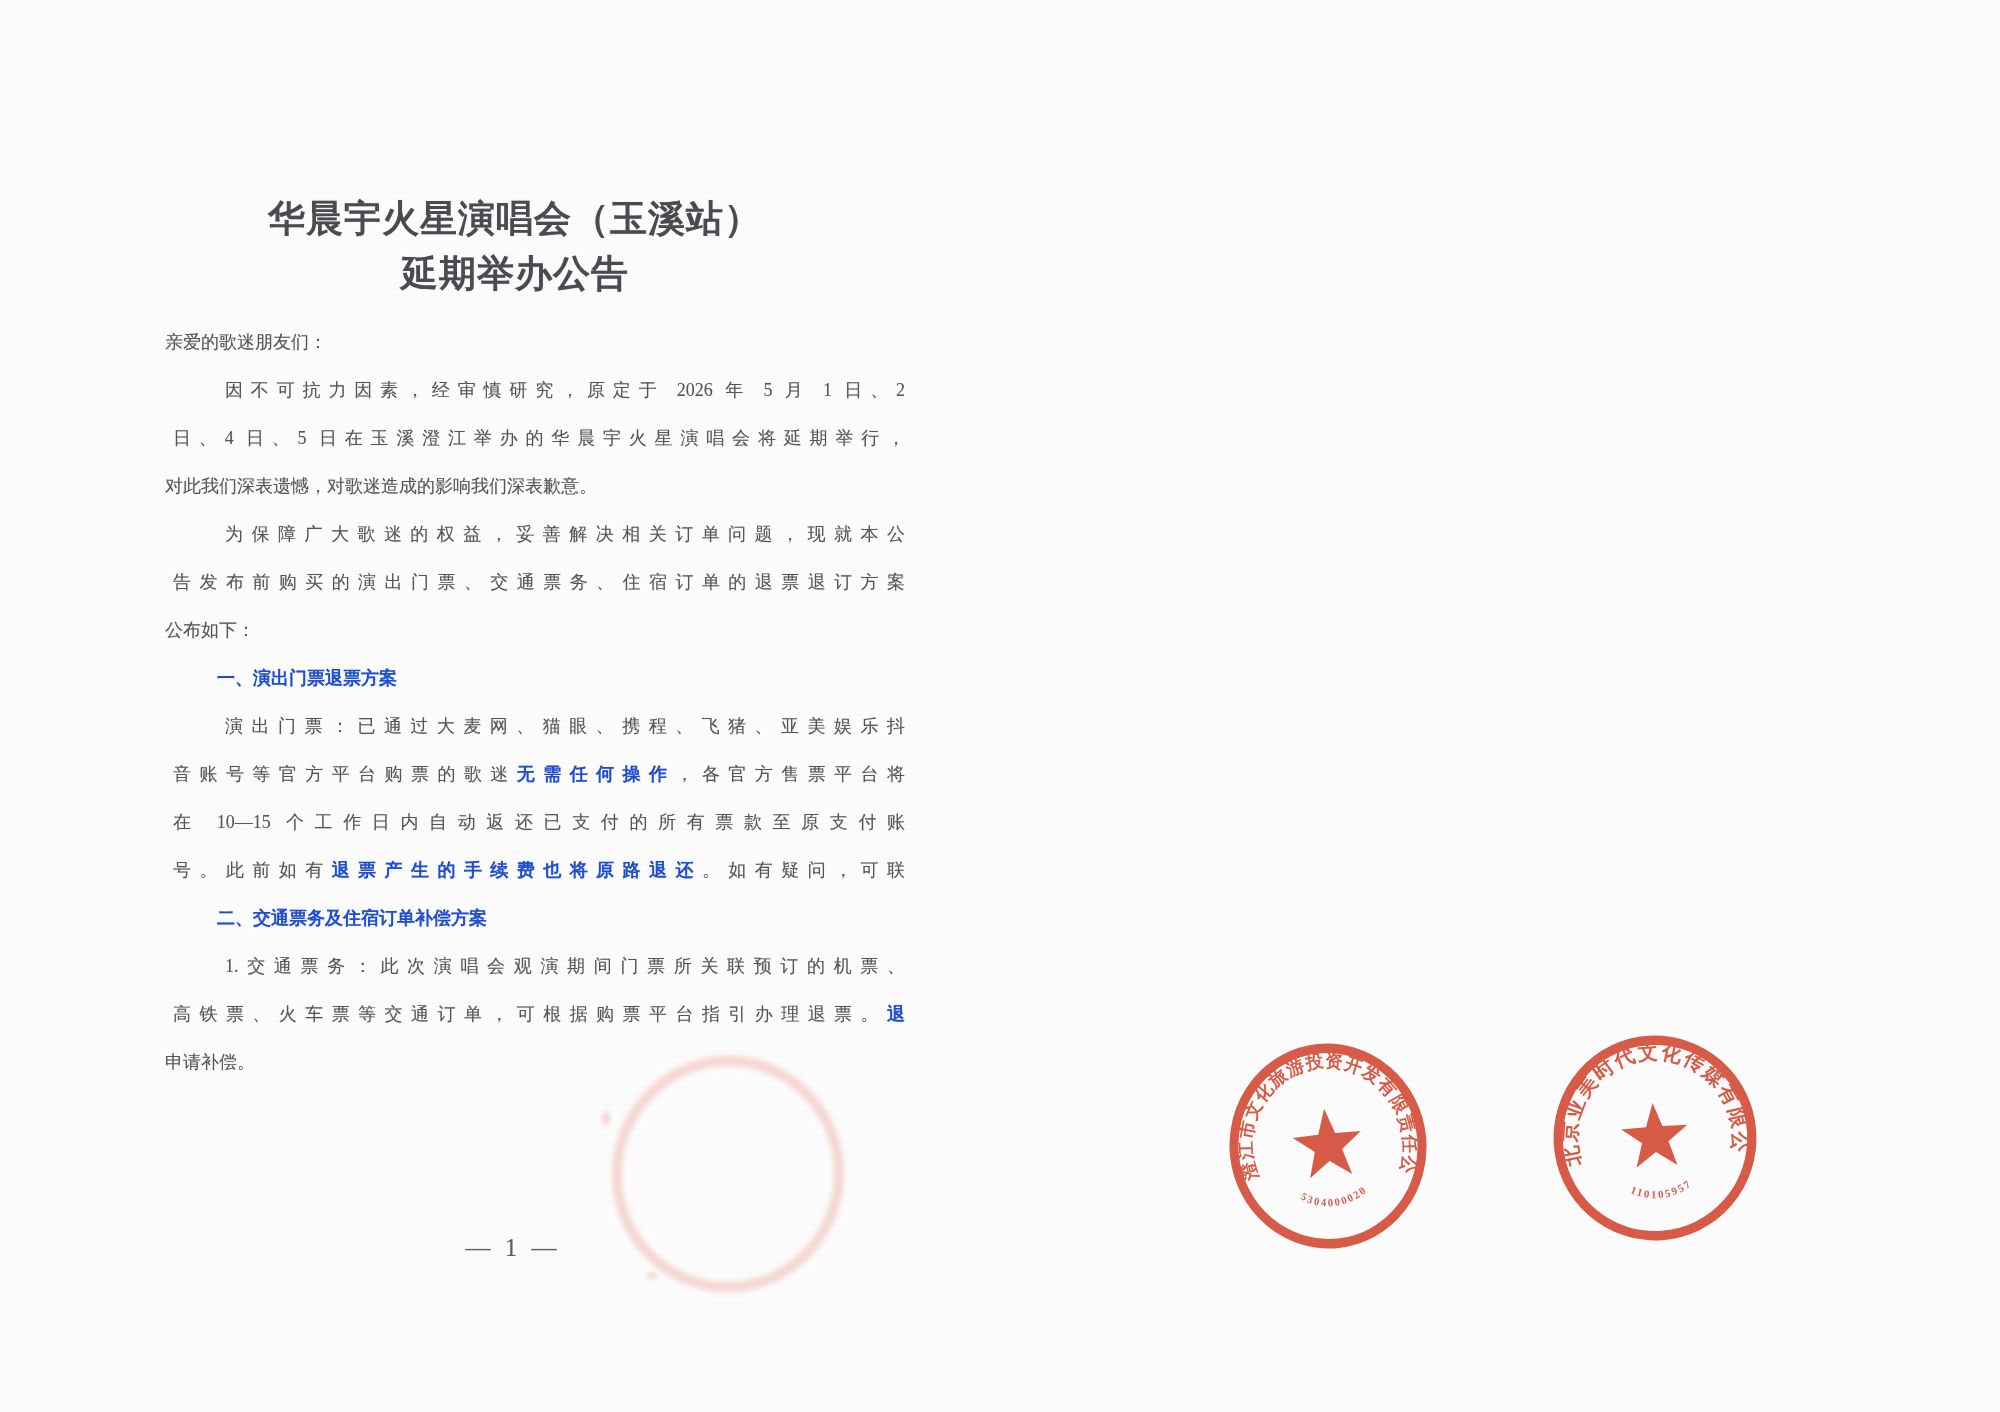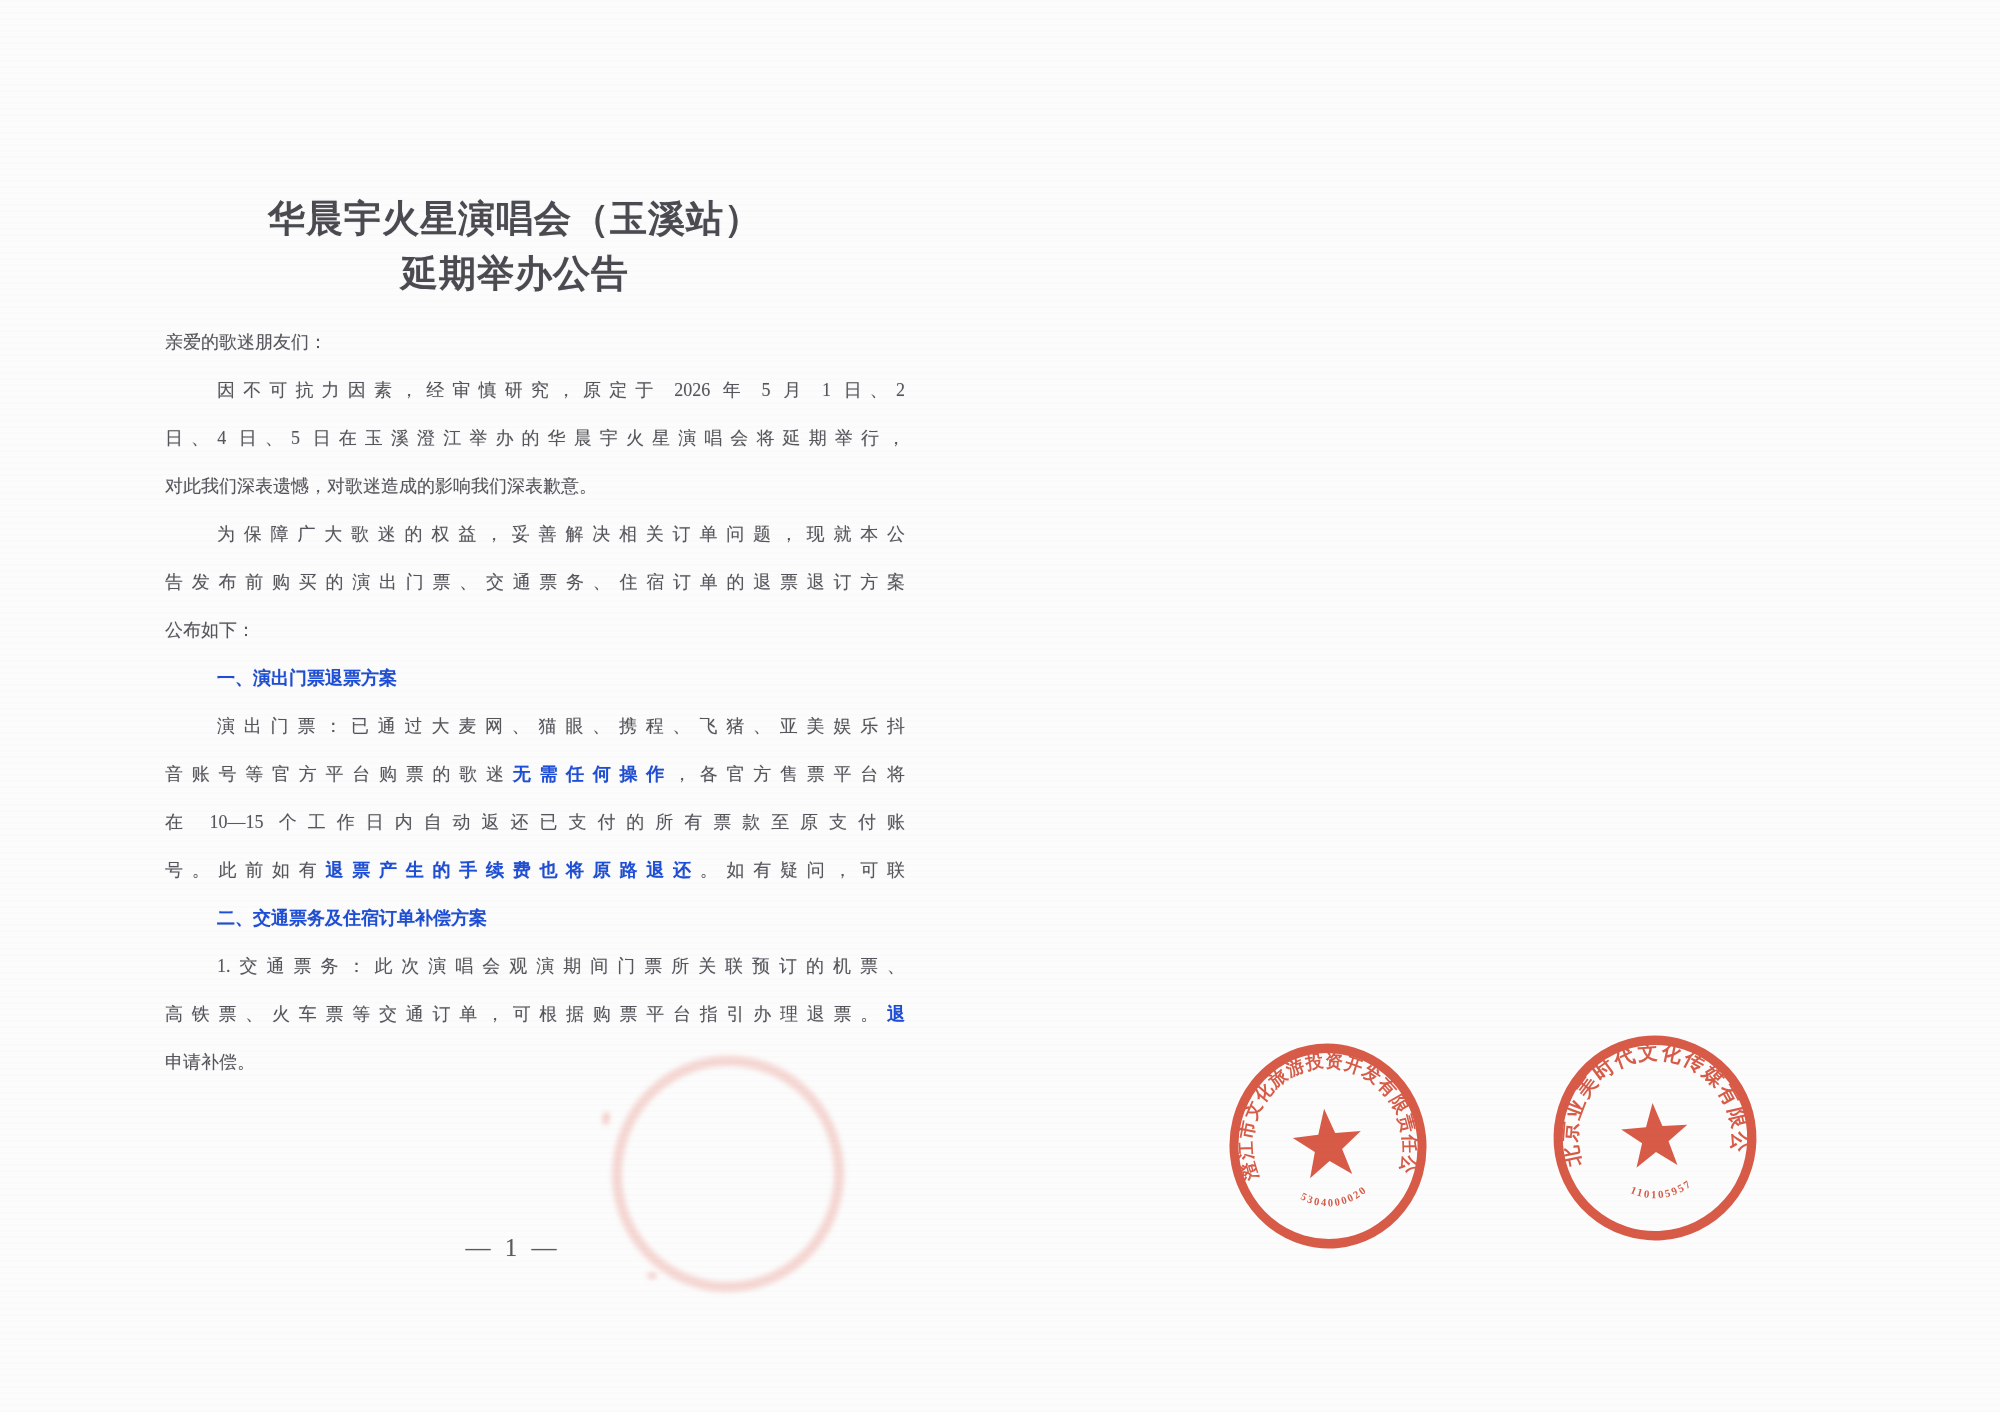"因不可抗力因素，经审慎研究，原定于 2026 年 5 月" .line.j { margin-left: none -> 8px }
